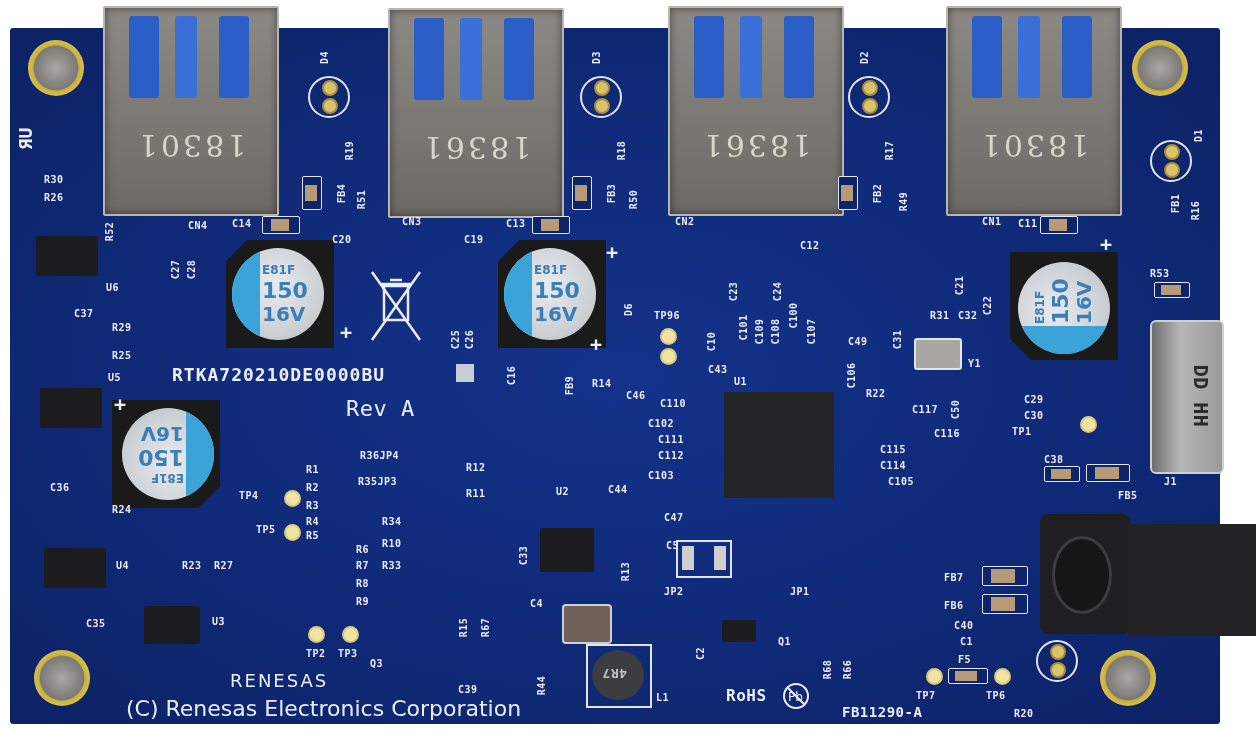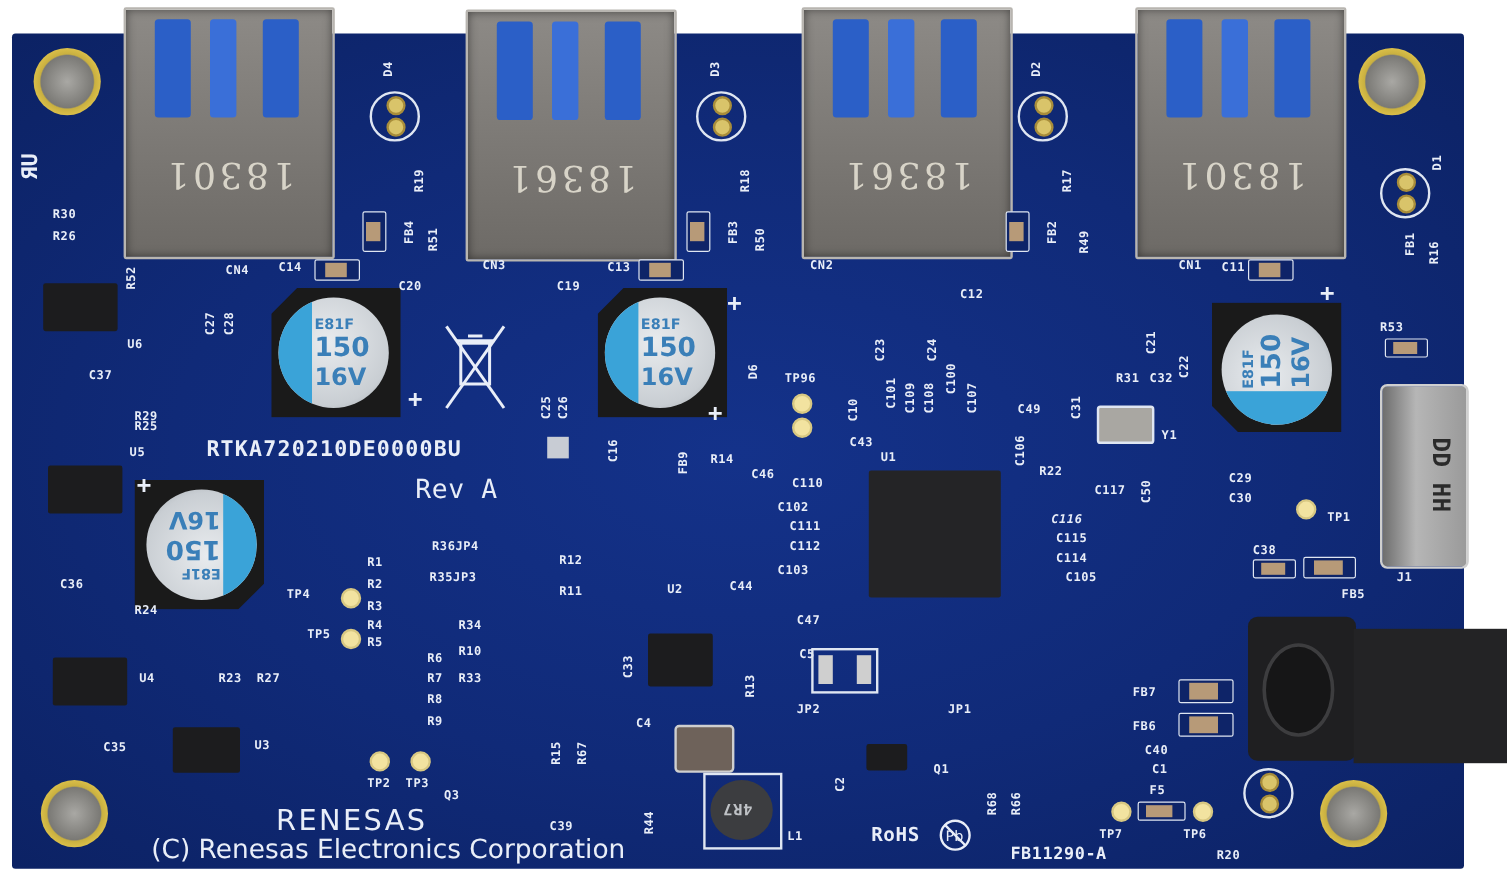"R29" div.silk { top: 342px -> 322px }
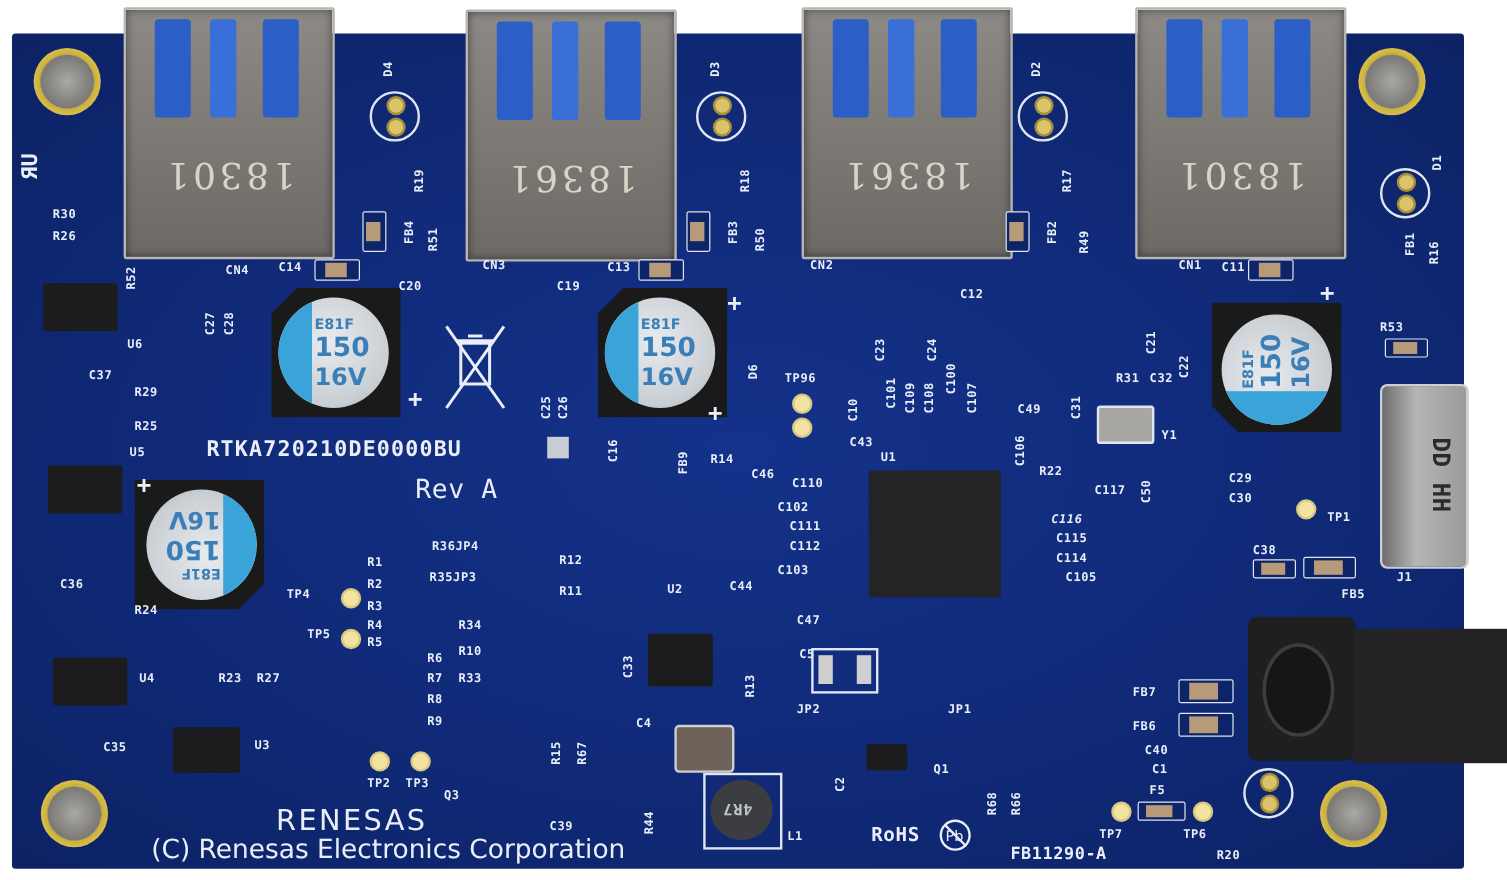"C116" div.silk { font-style: italic -> none; left: 876px -> 934px }
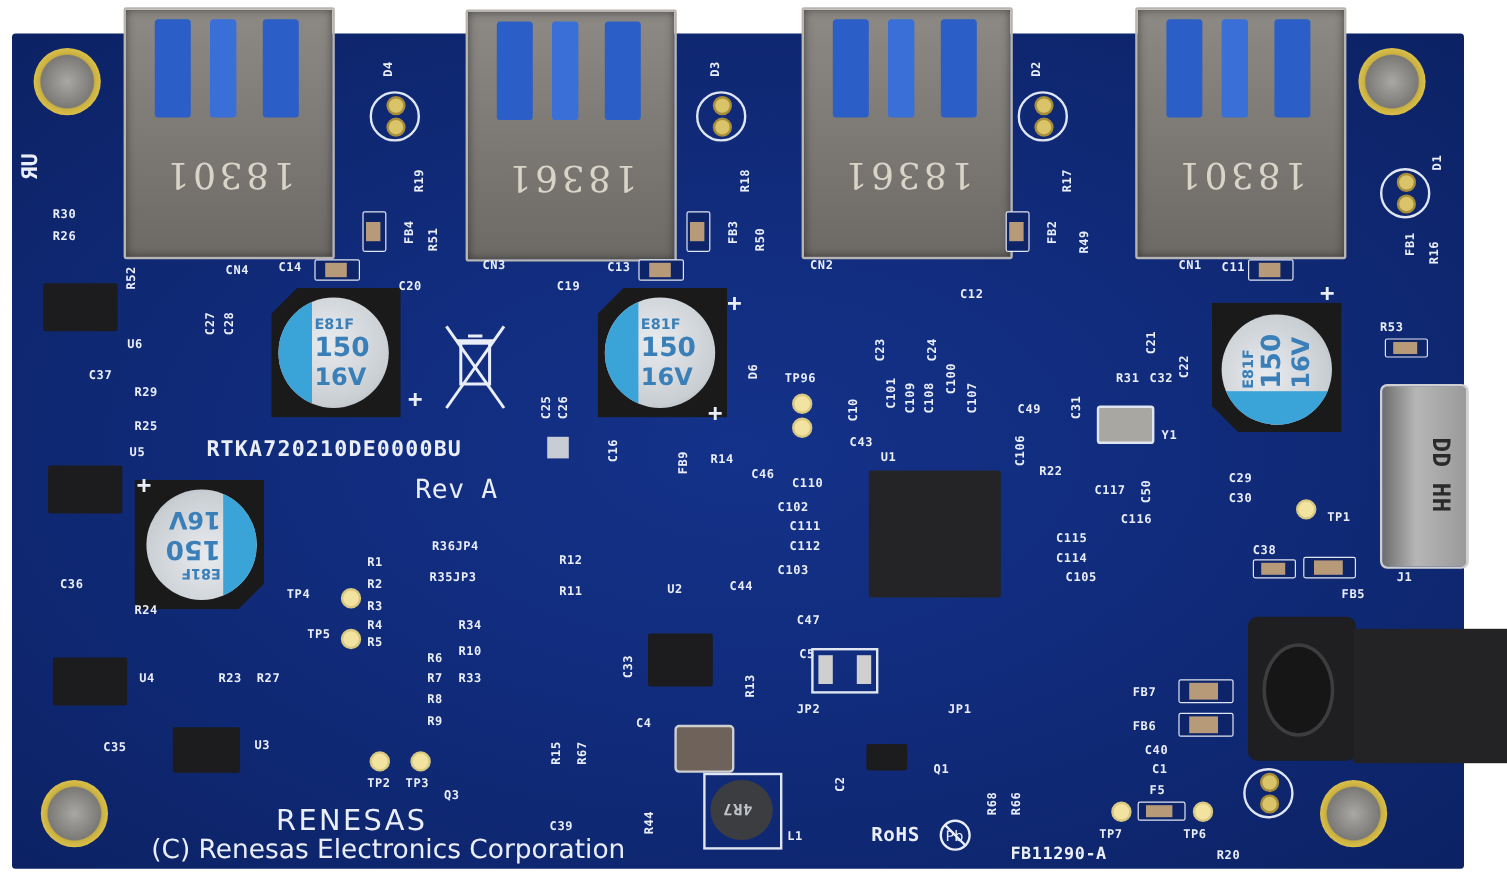"TP1" div.silk { left: 1106px -> 1012px }
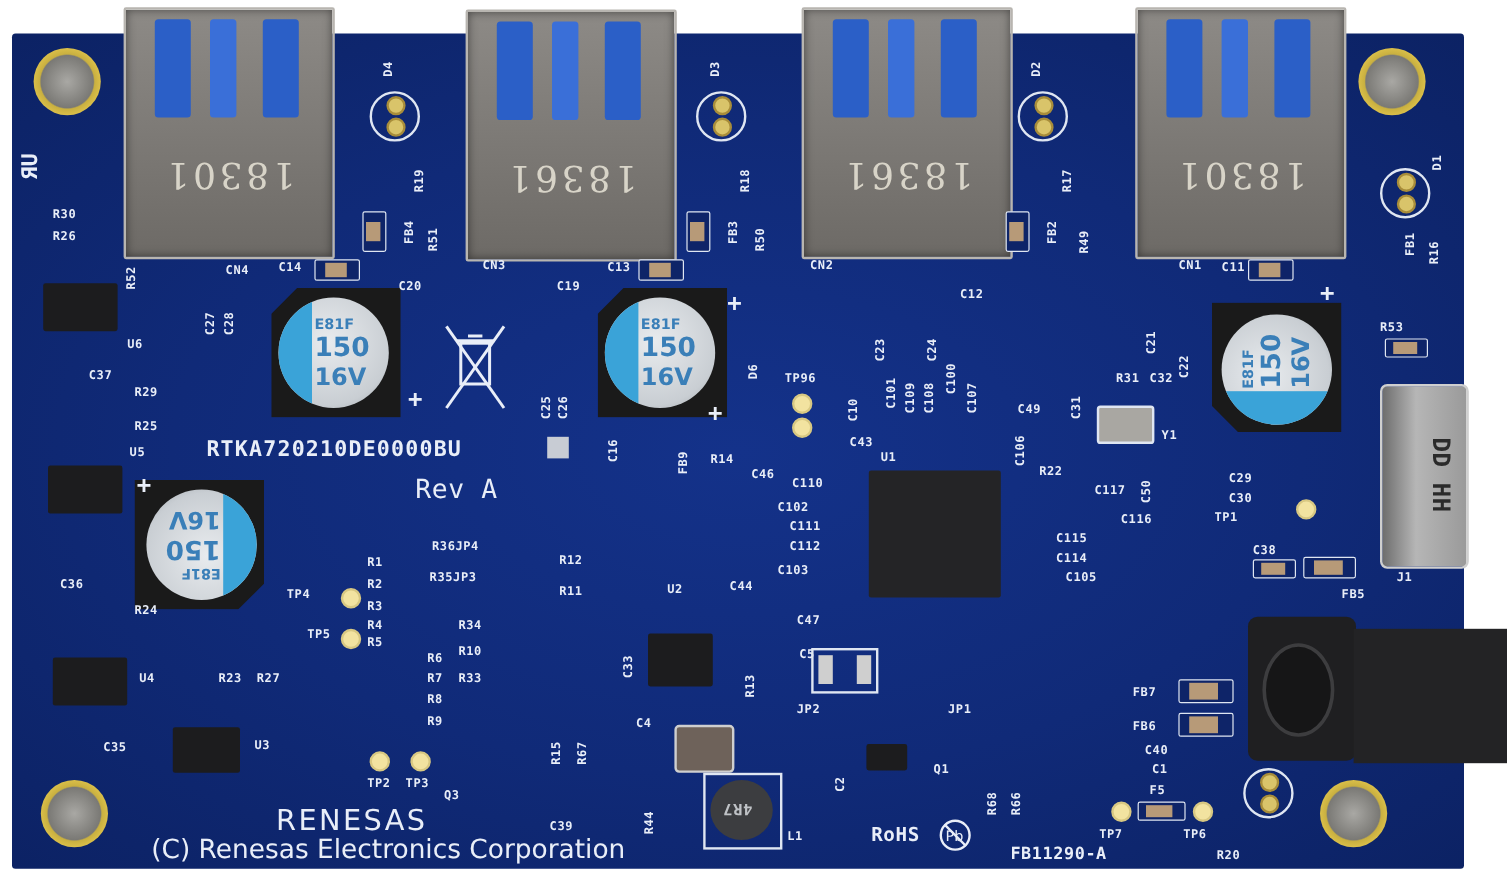"RENESAS" div.silk { font-size: 24px -> 18px }
